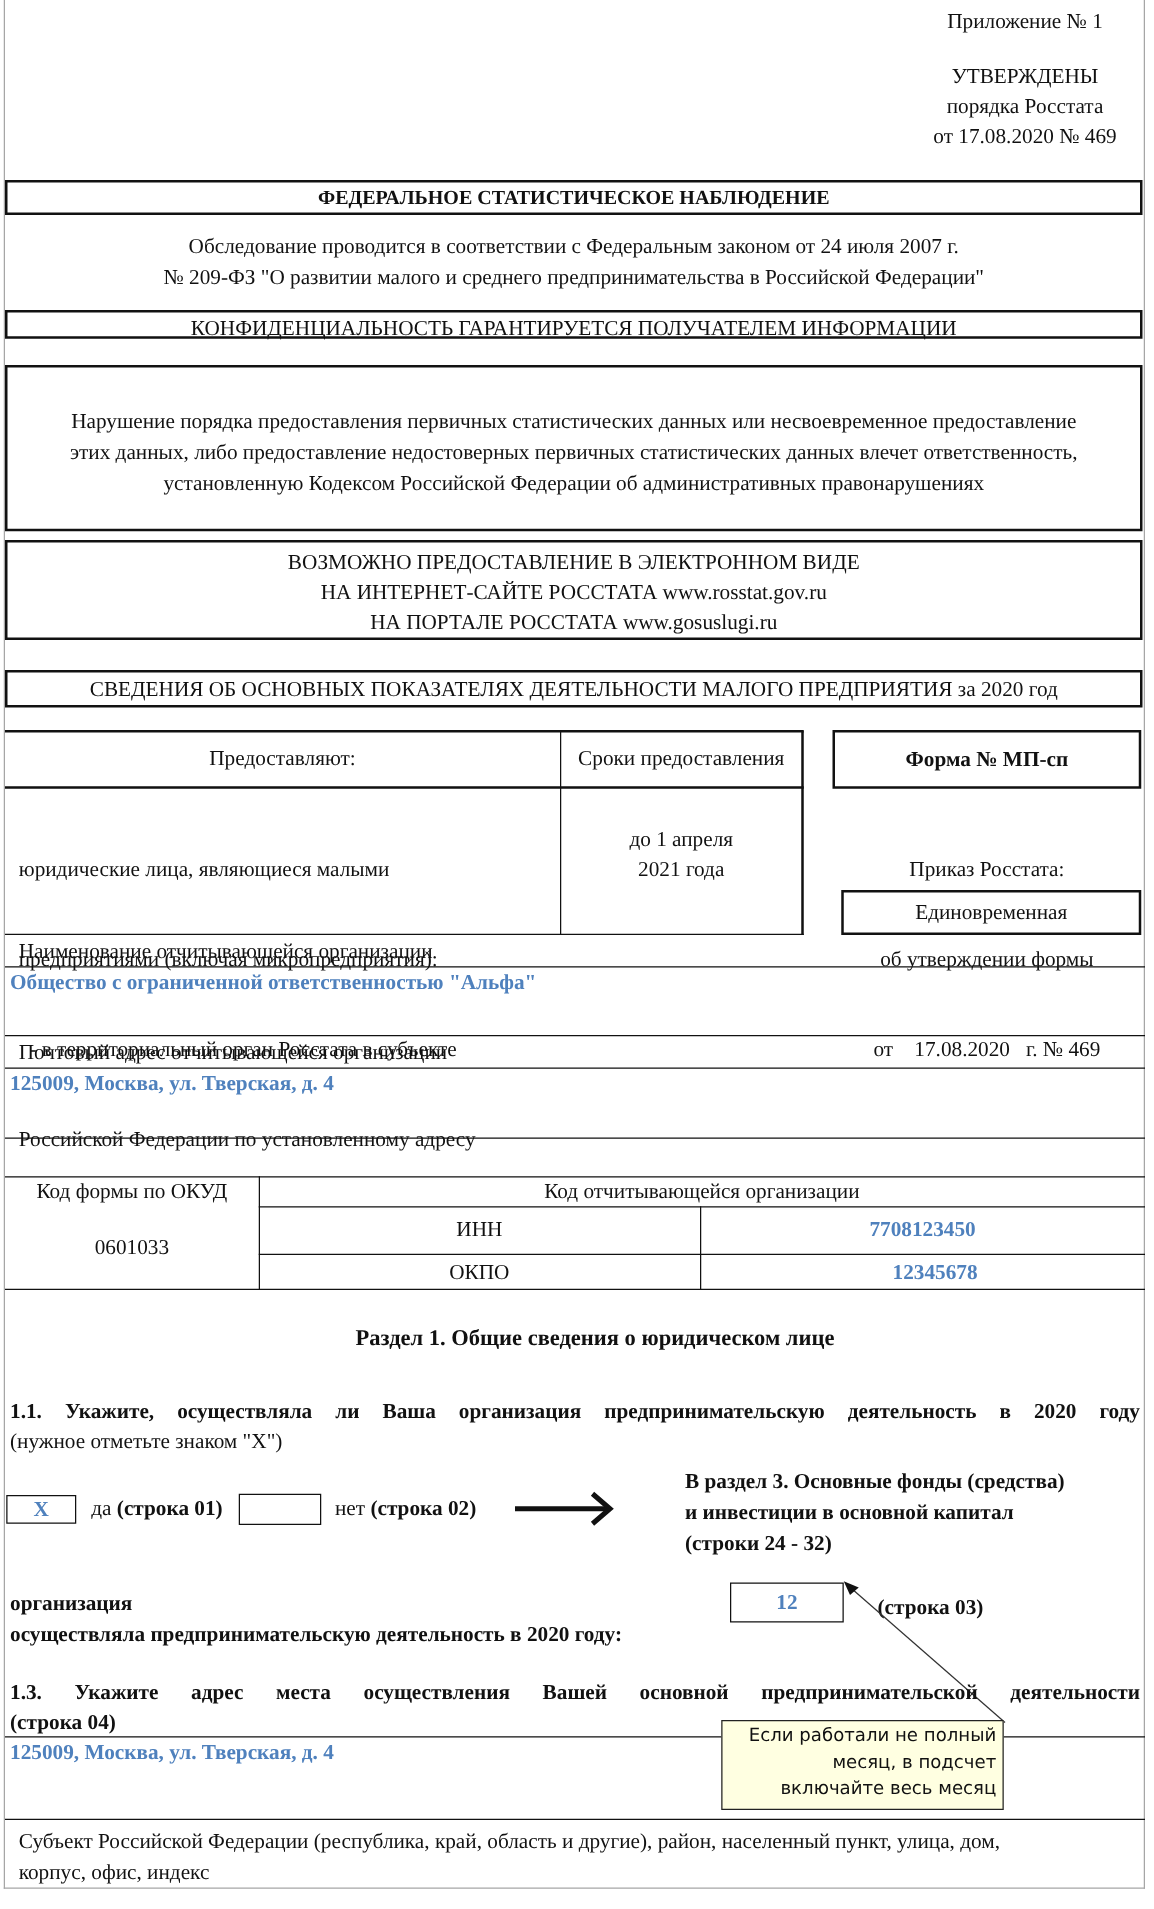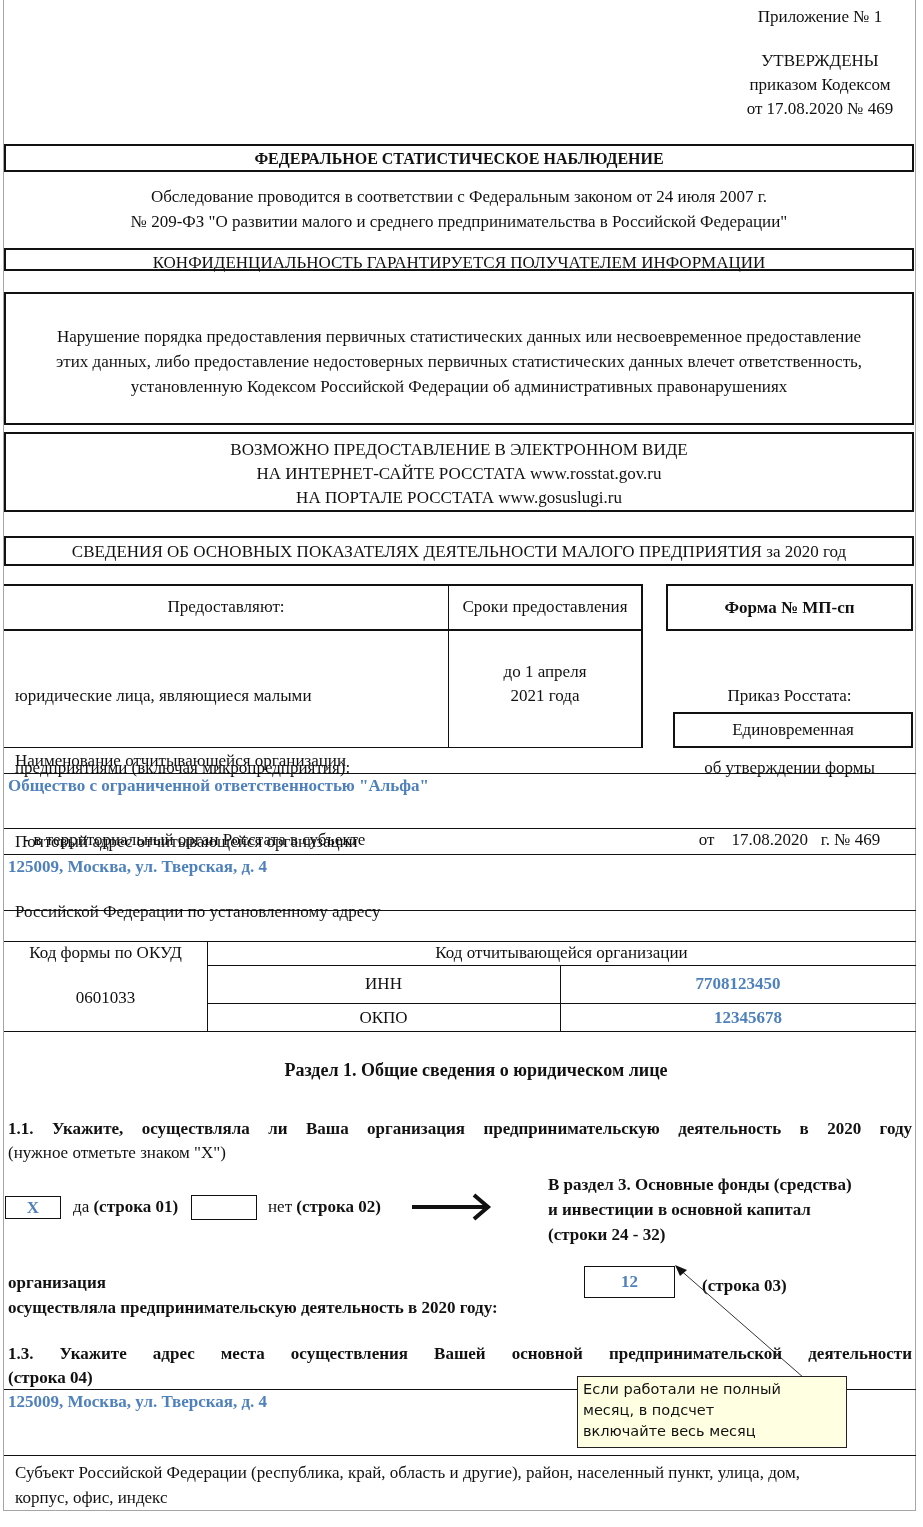"приказом Кодексом" div { text: приказом Кодексом -> порядка Росстата }
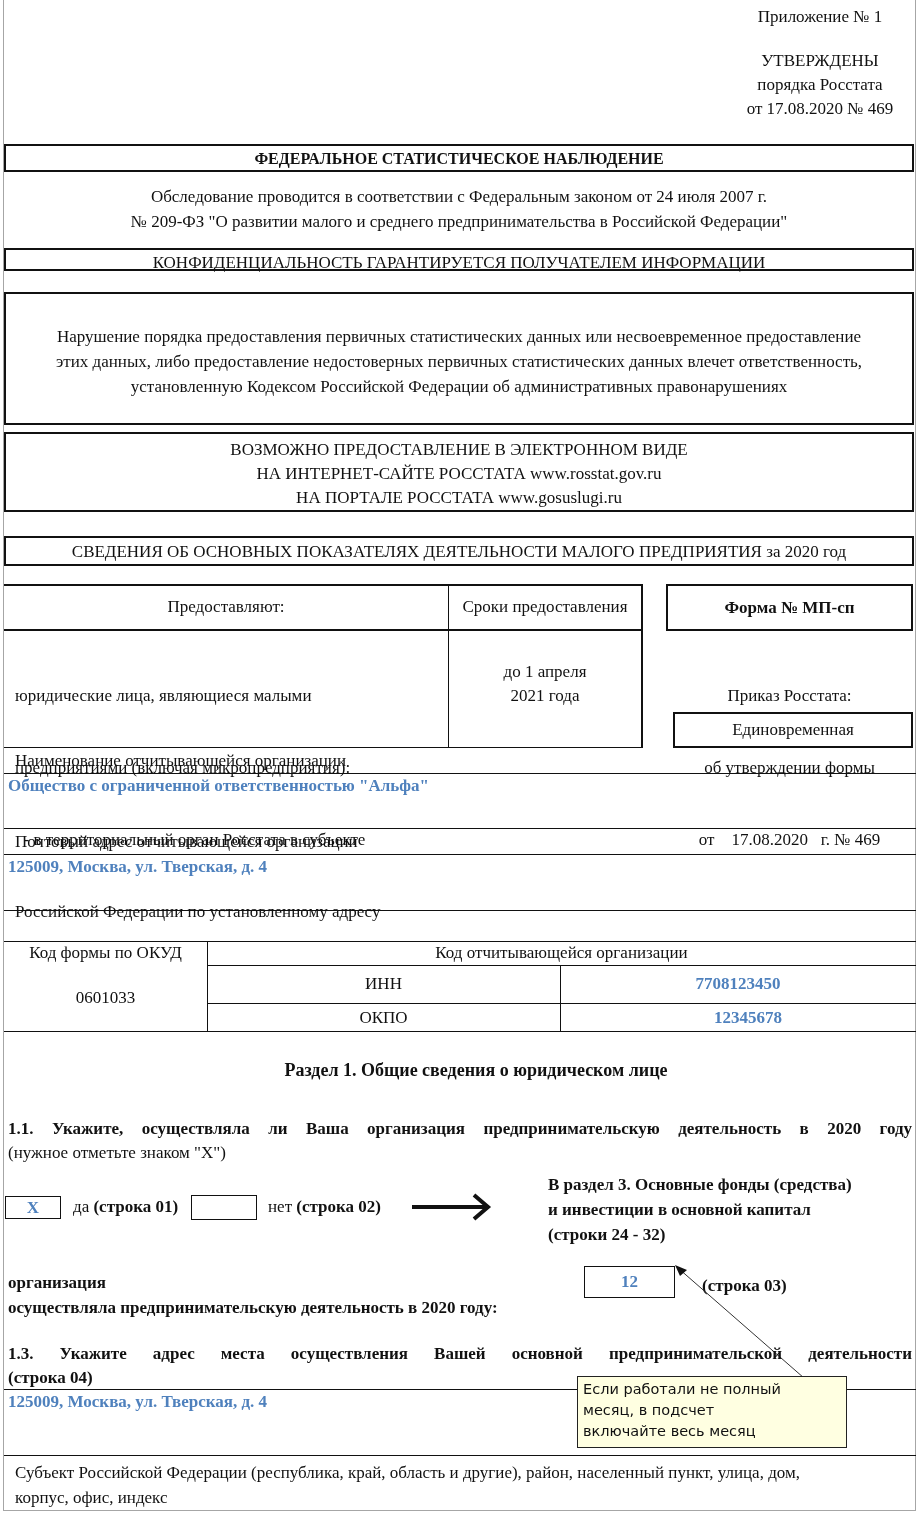"Если работали не полный" div.tooltip { text-align: none -> right; width: 270px -> 226px }
